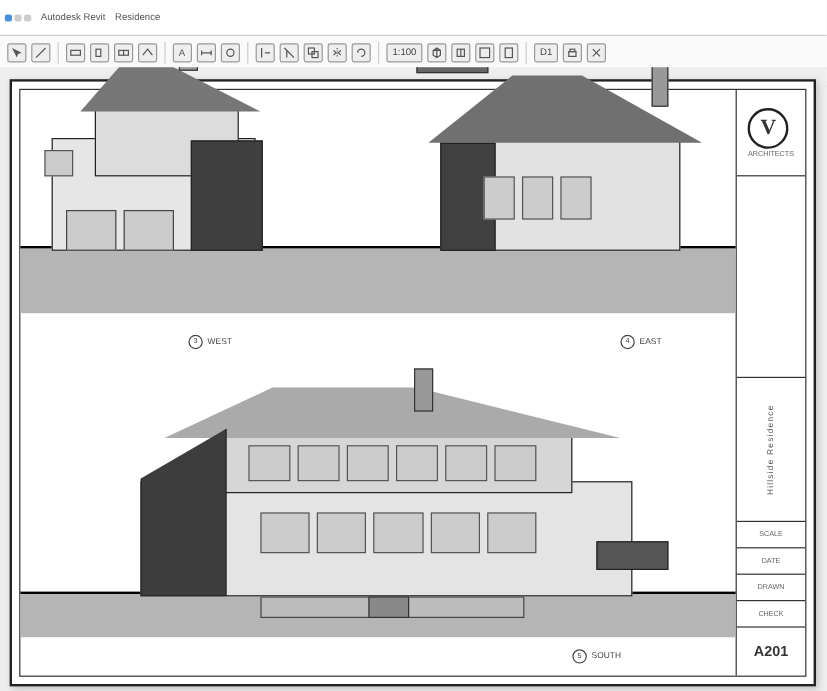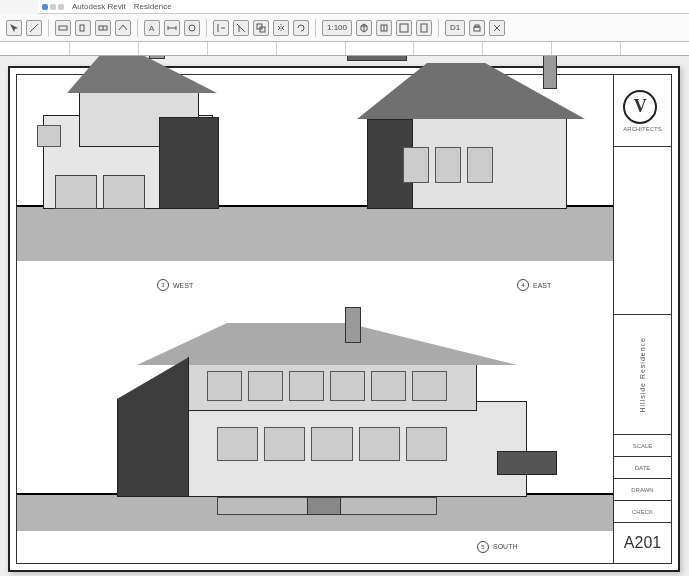"Autodesk Revit" .menubar { height: 14px -> 30px; margin-left: 38px -> none }
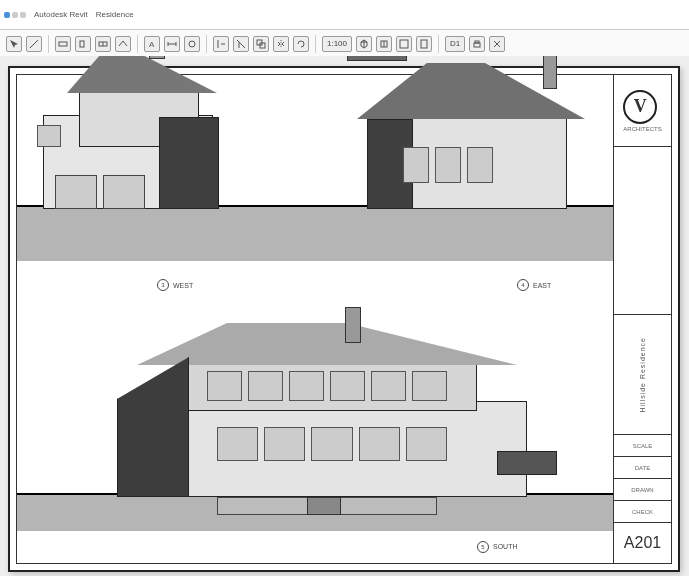"A201" .tb-sheet { font-size: 16px -> 12px; font-weight: normal -> bold }
